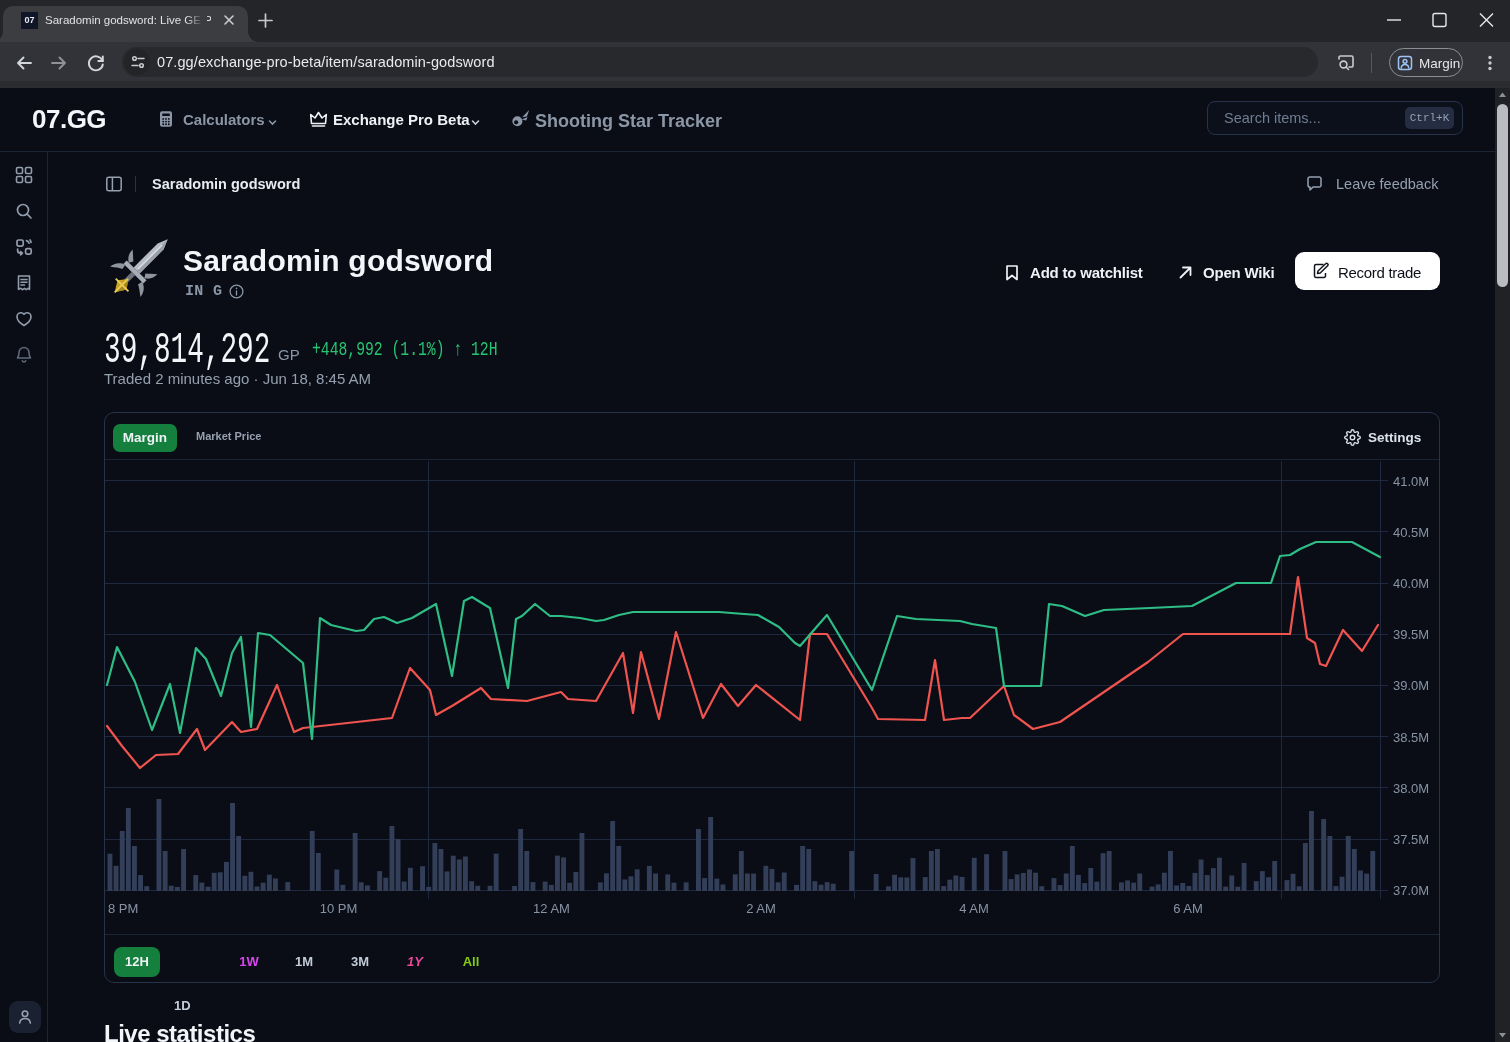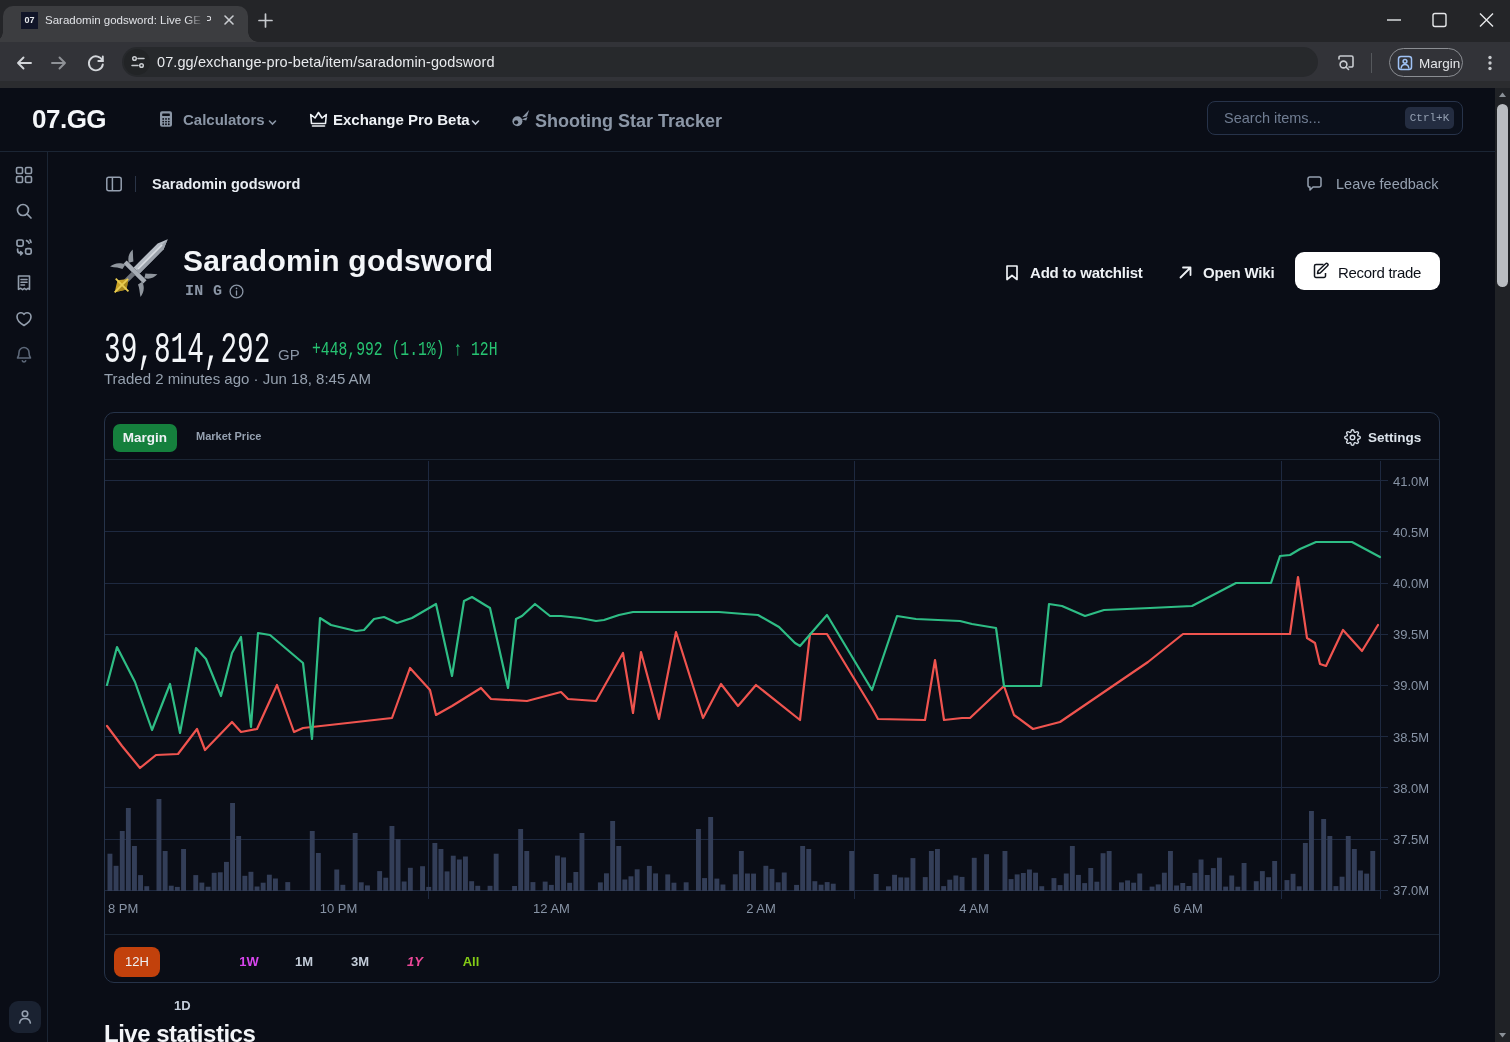"12H" div.abs { background: #c2410c -> #15803d; font-weight: 400 -> 700 }
